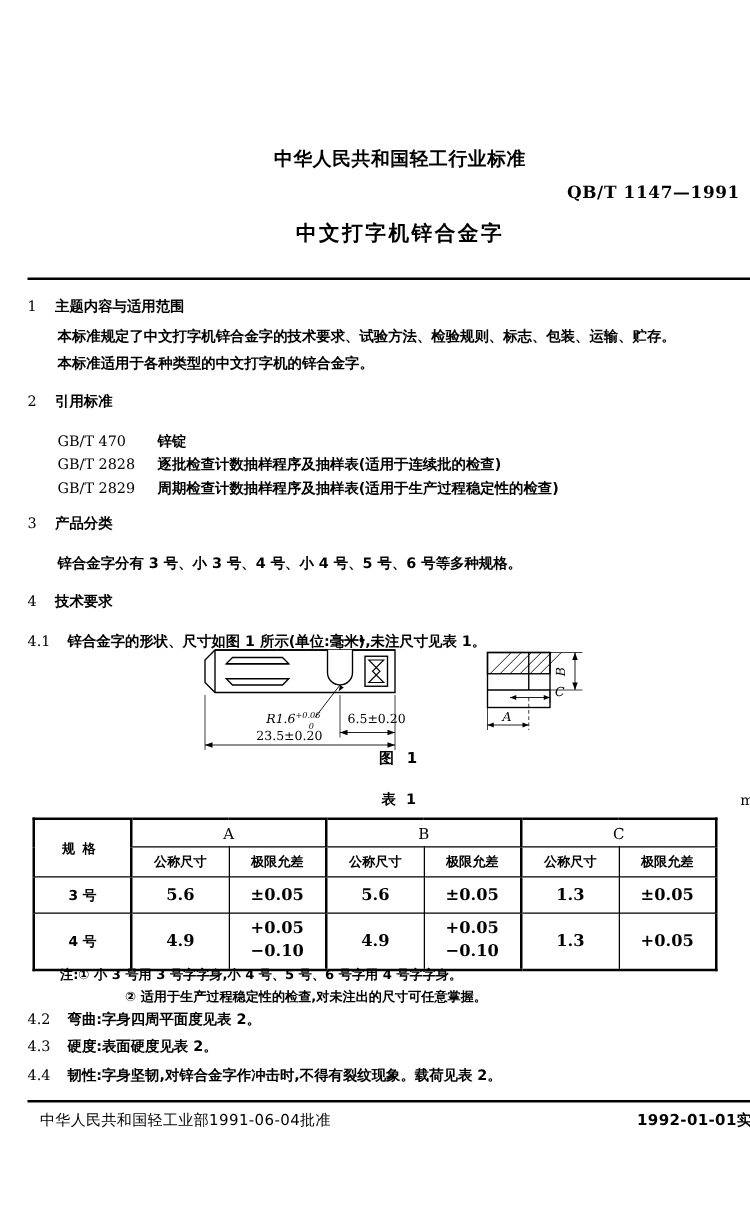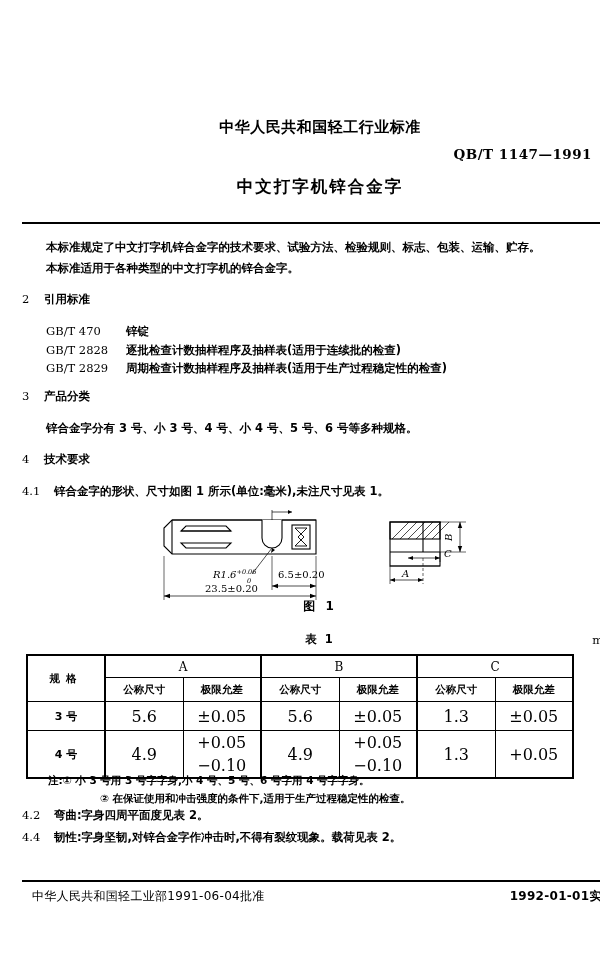"1 主题内容与适用范围" div.sec-head { html: none -> <div> <span>1</span><span>主题内容与适用范围</span> </div> }
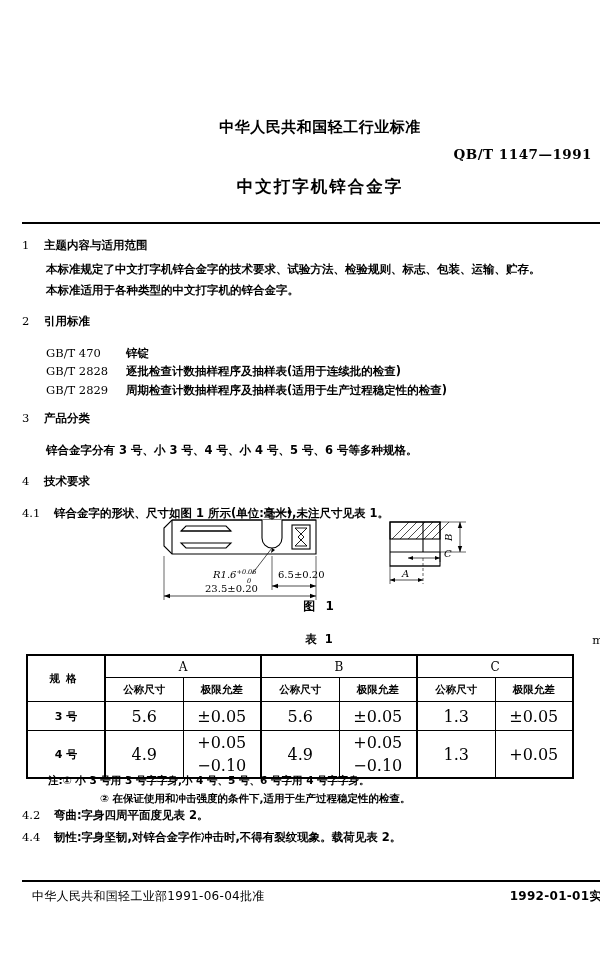"5.6" table.spec td.datum { font-size: 16px -> 13px; font-weight: normal -> bold }
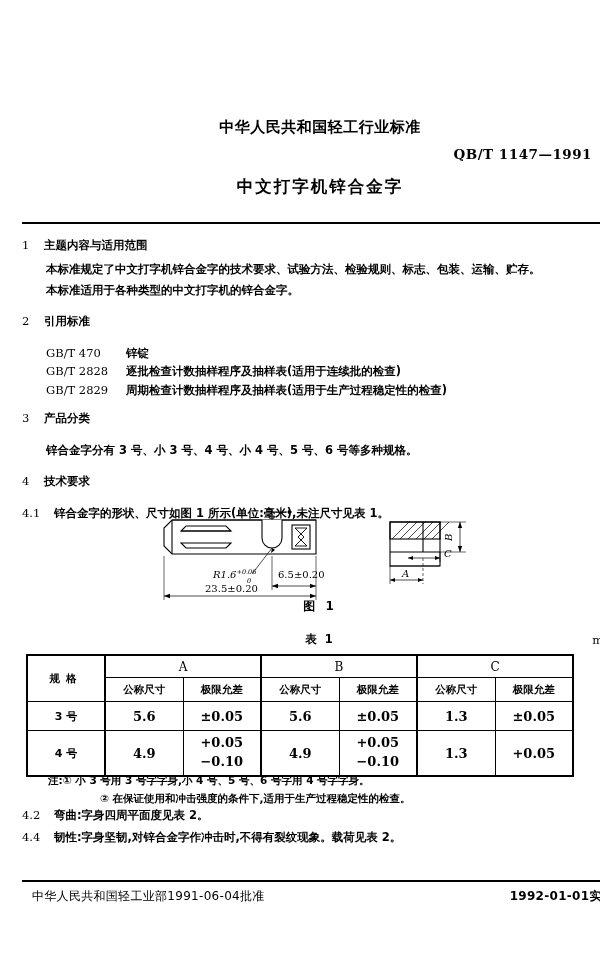"② 在保证使用和冲击强度的条件下,适用于生产过程稳定性的检查。" div.note-2 { text: 在保证使用和冲击强度的条件下,适用于生产过程稳定性的检查 -> 适用于生产过程稳定性的检查,对未注出的尺寸可任意掌握 }
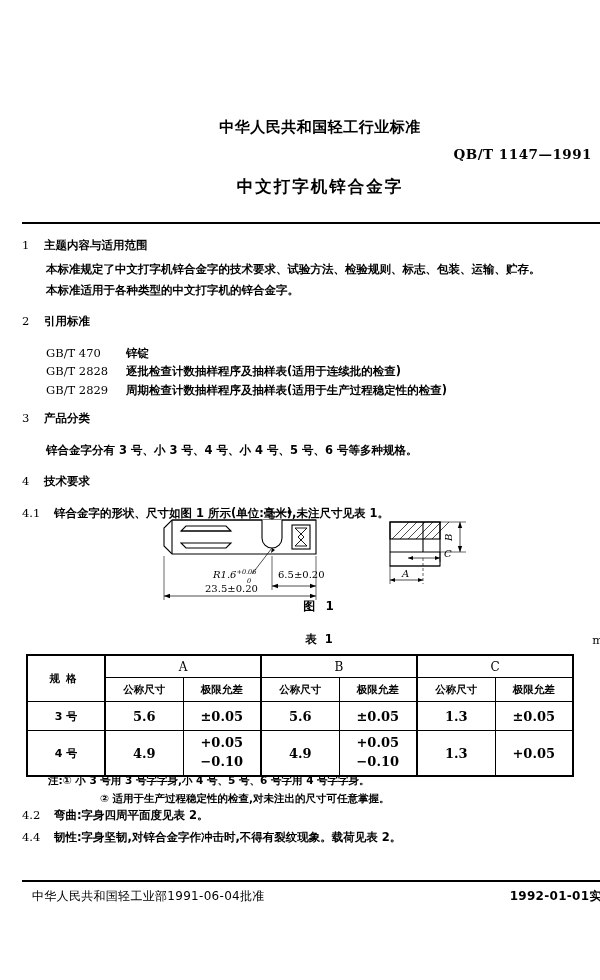"4.3" div.subsec { html: none -> <div> <span>4.3</span> <span>硬度:表面硬度见表 2。</span> </div> }
